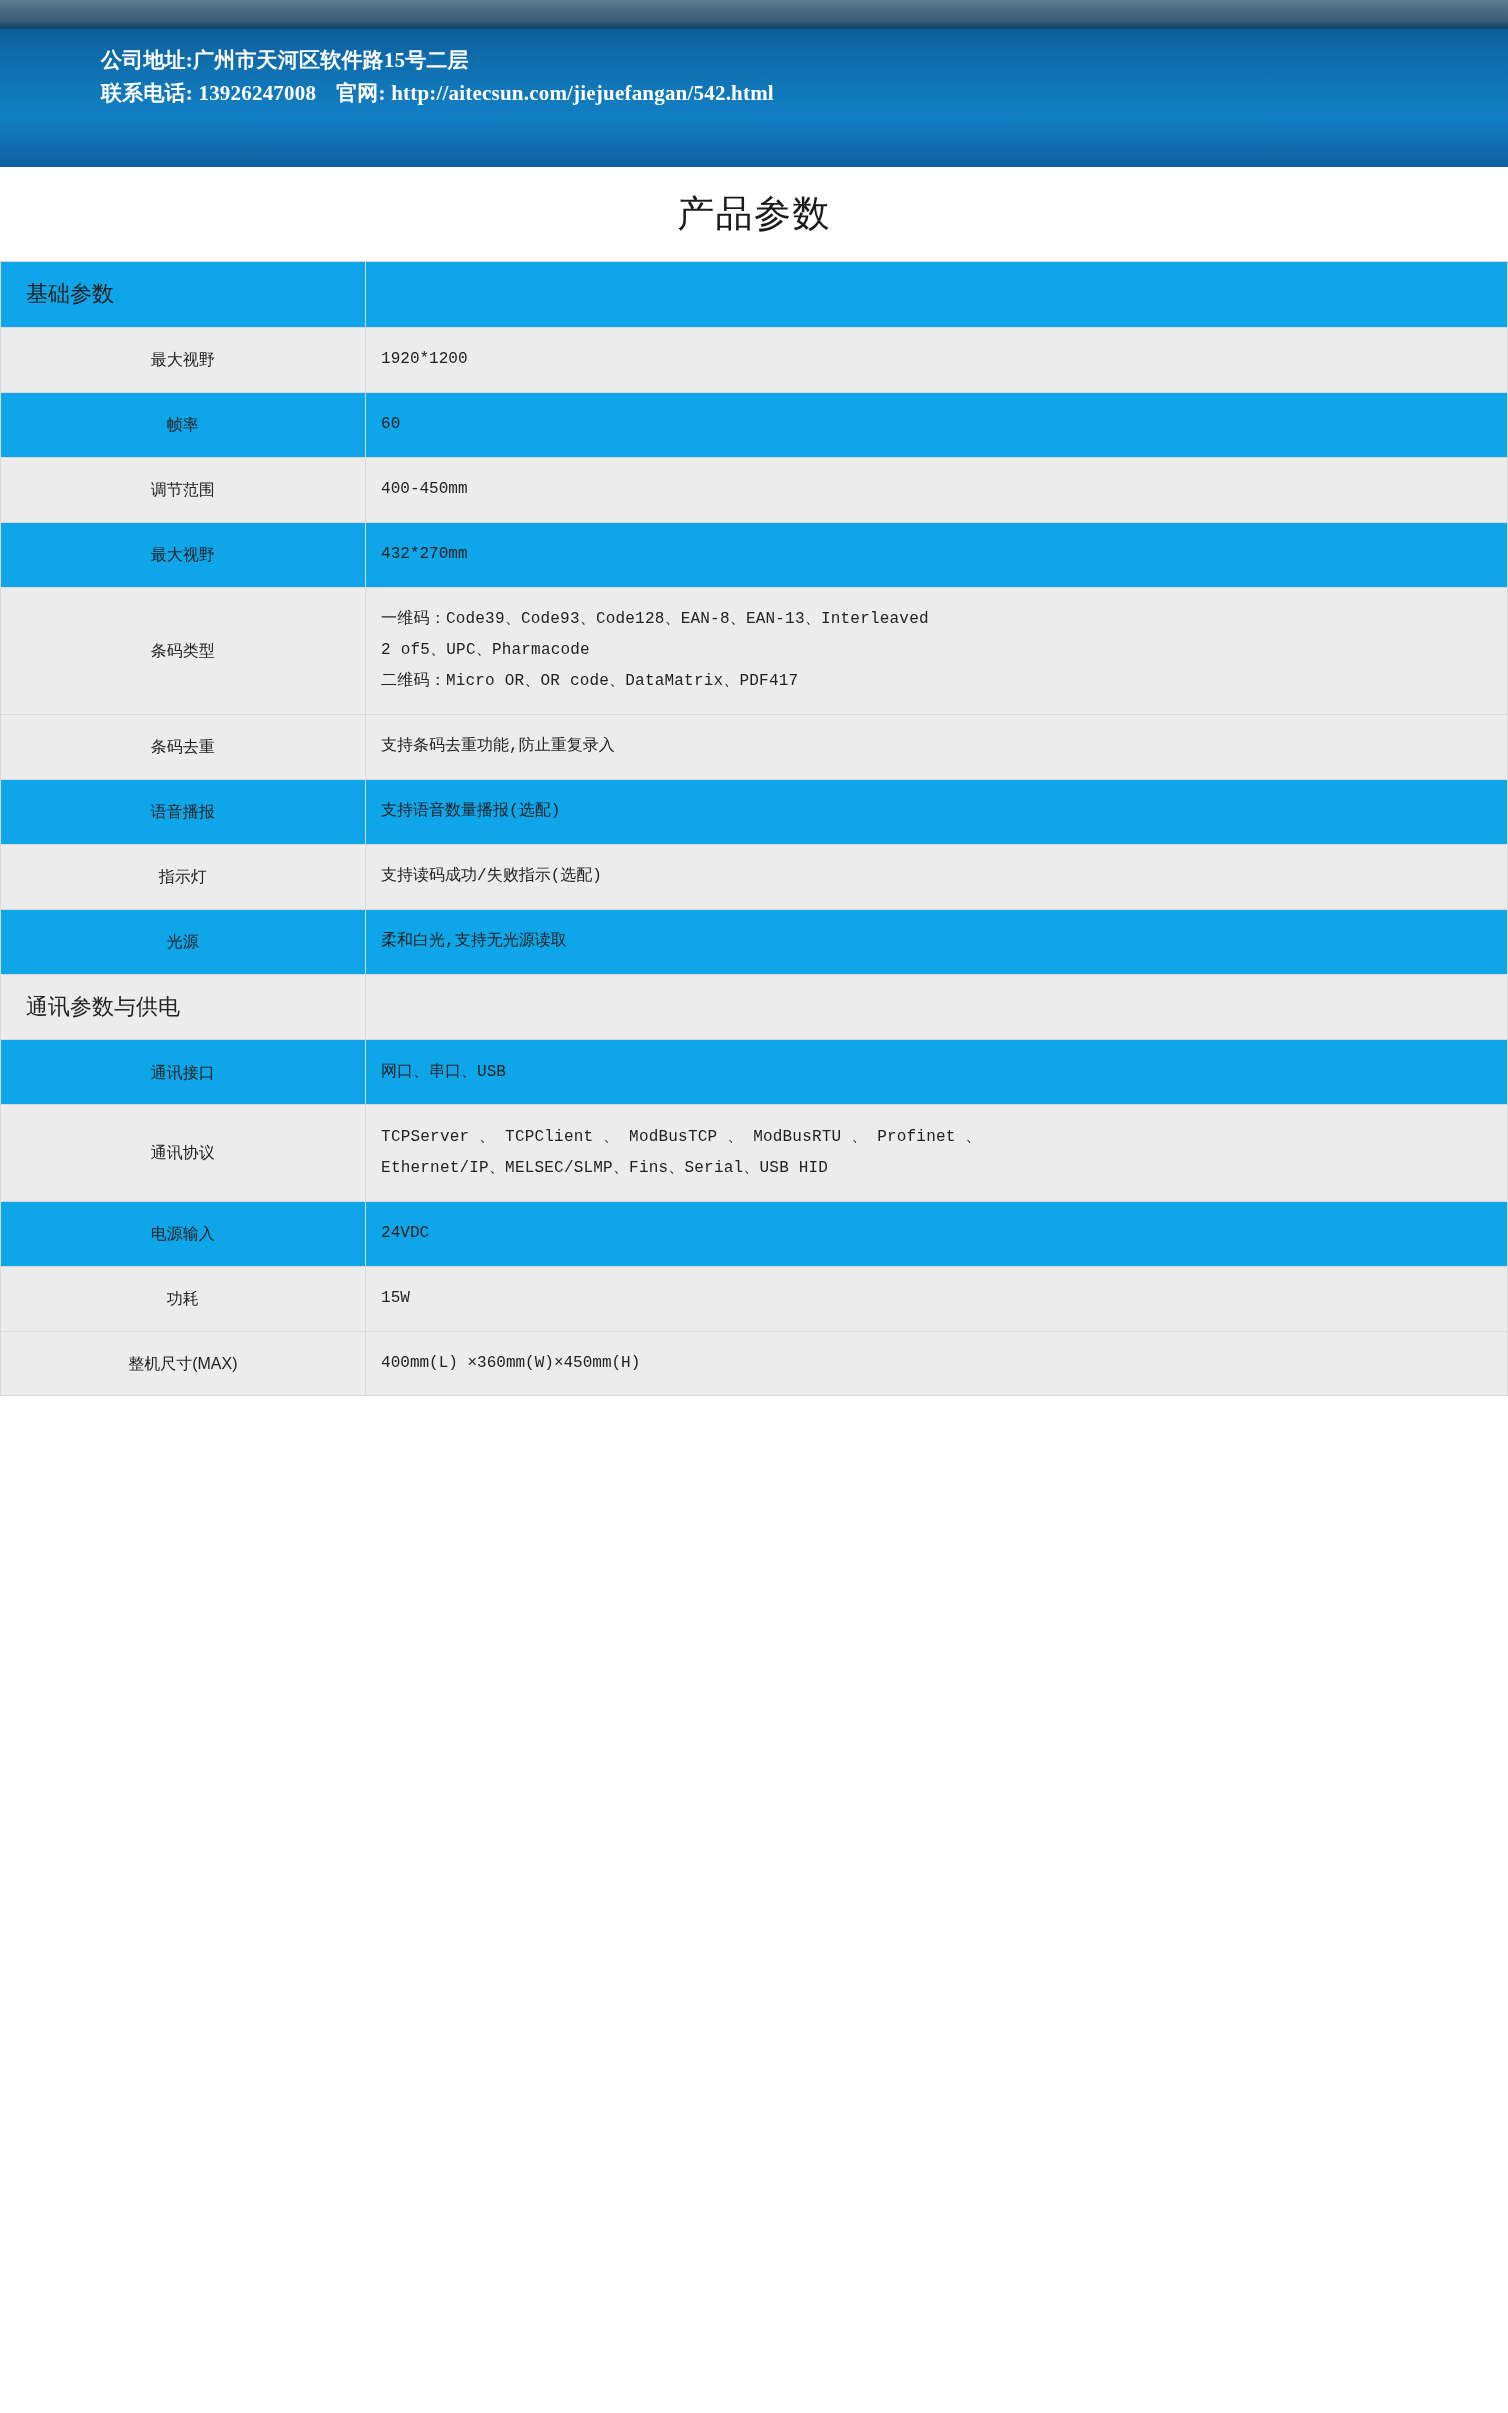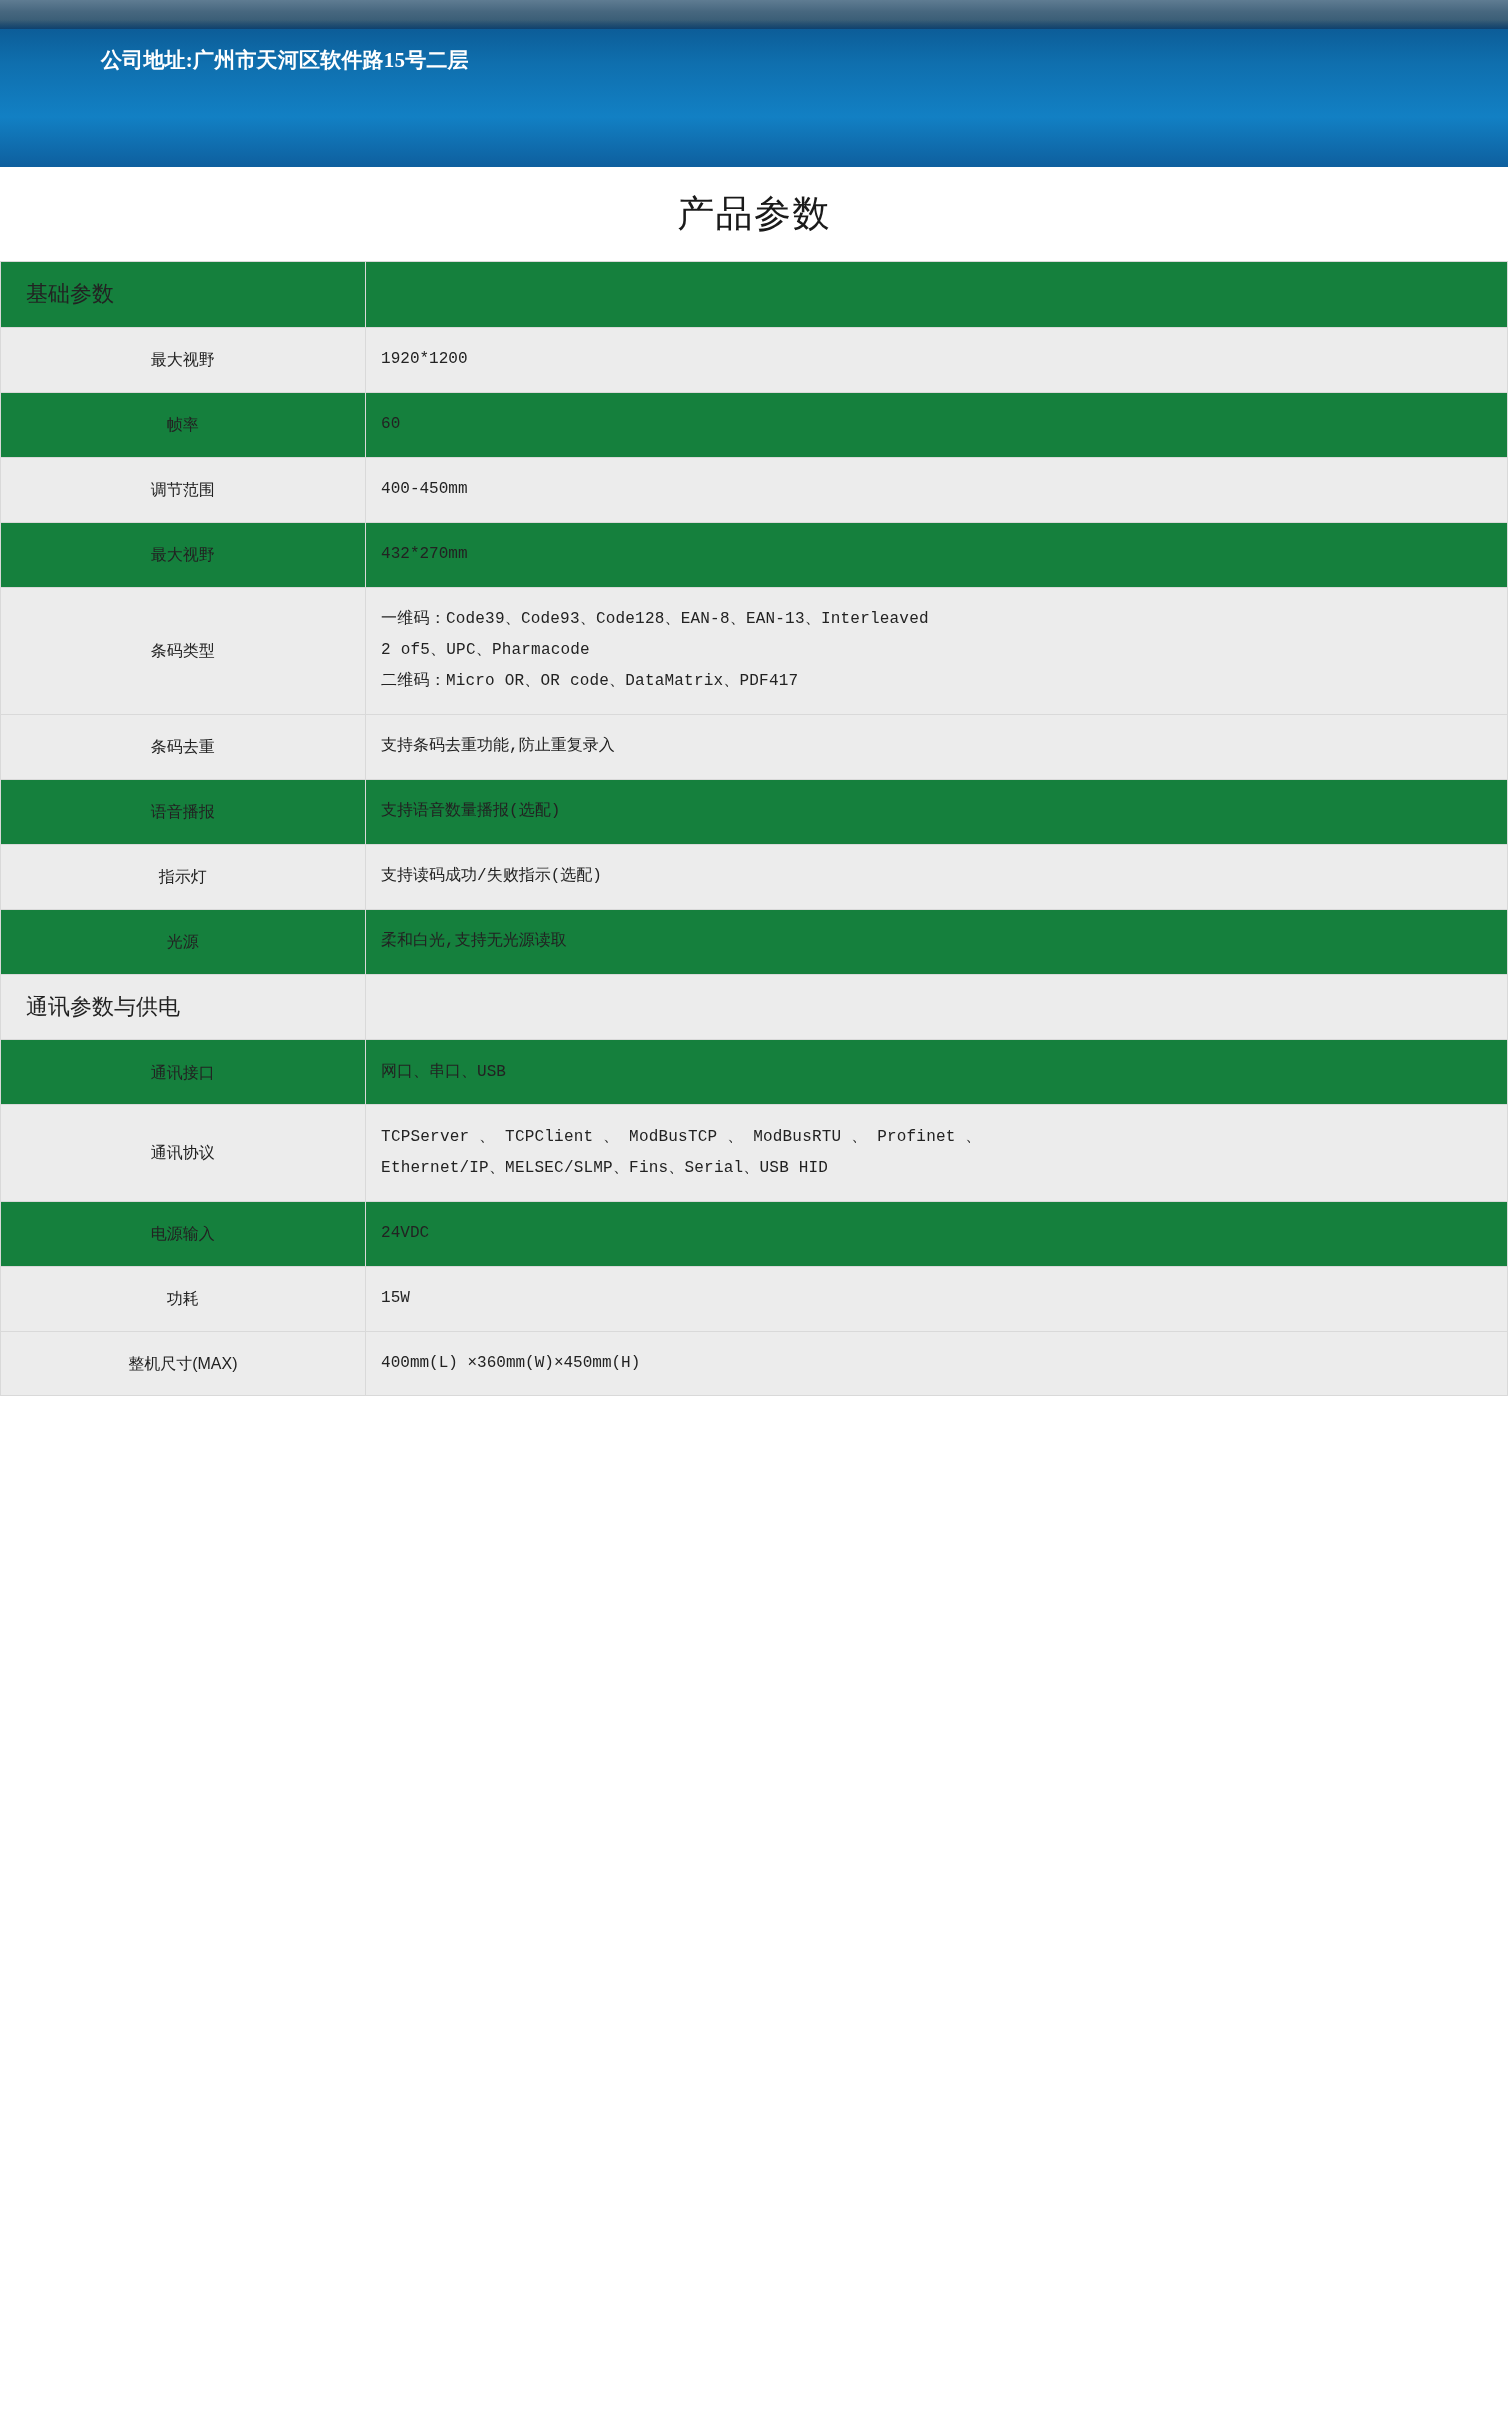"联系电话: 13926247008 官网:" div.banner-line { html: none -> <div> <span>联系电话: 13926247008</span><span></span><span>官网: http://aitecsun.com/jiejuefangan/542.html</span> </div> }
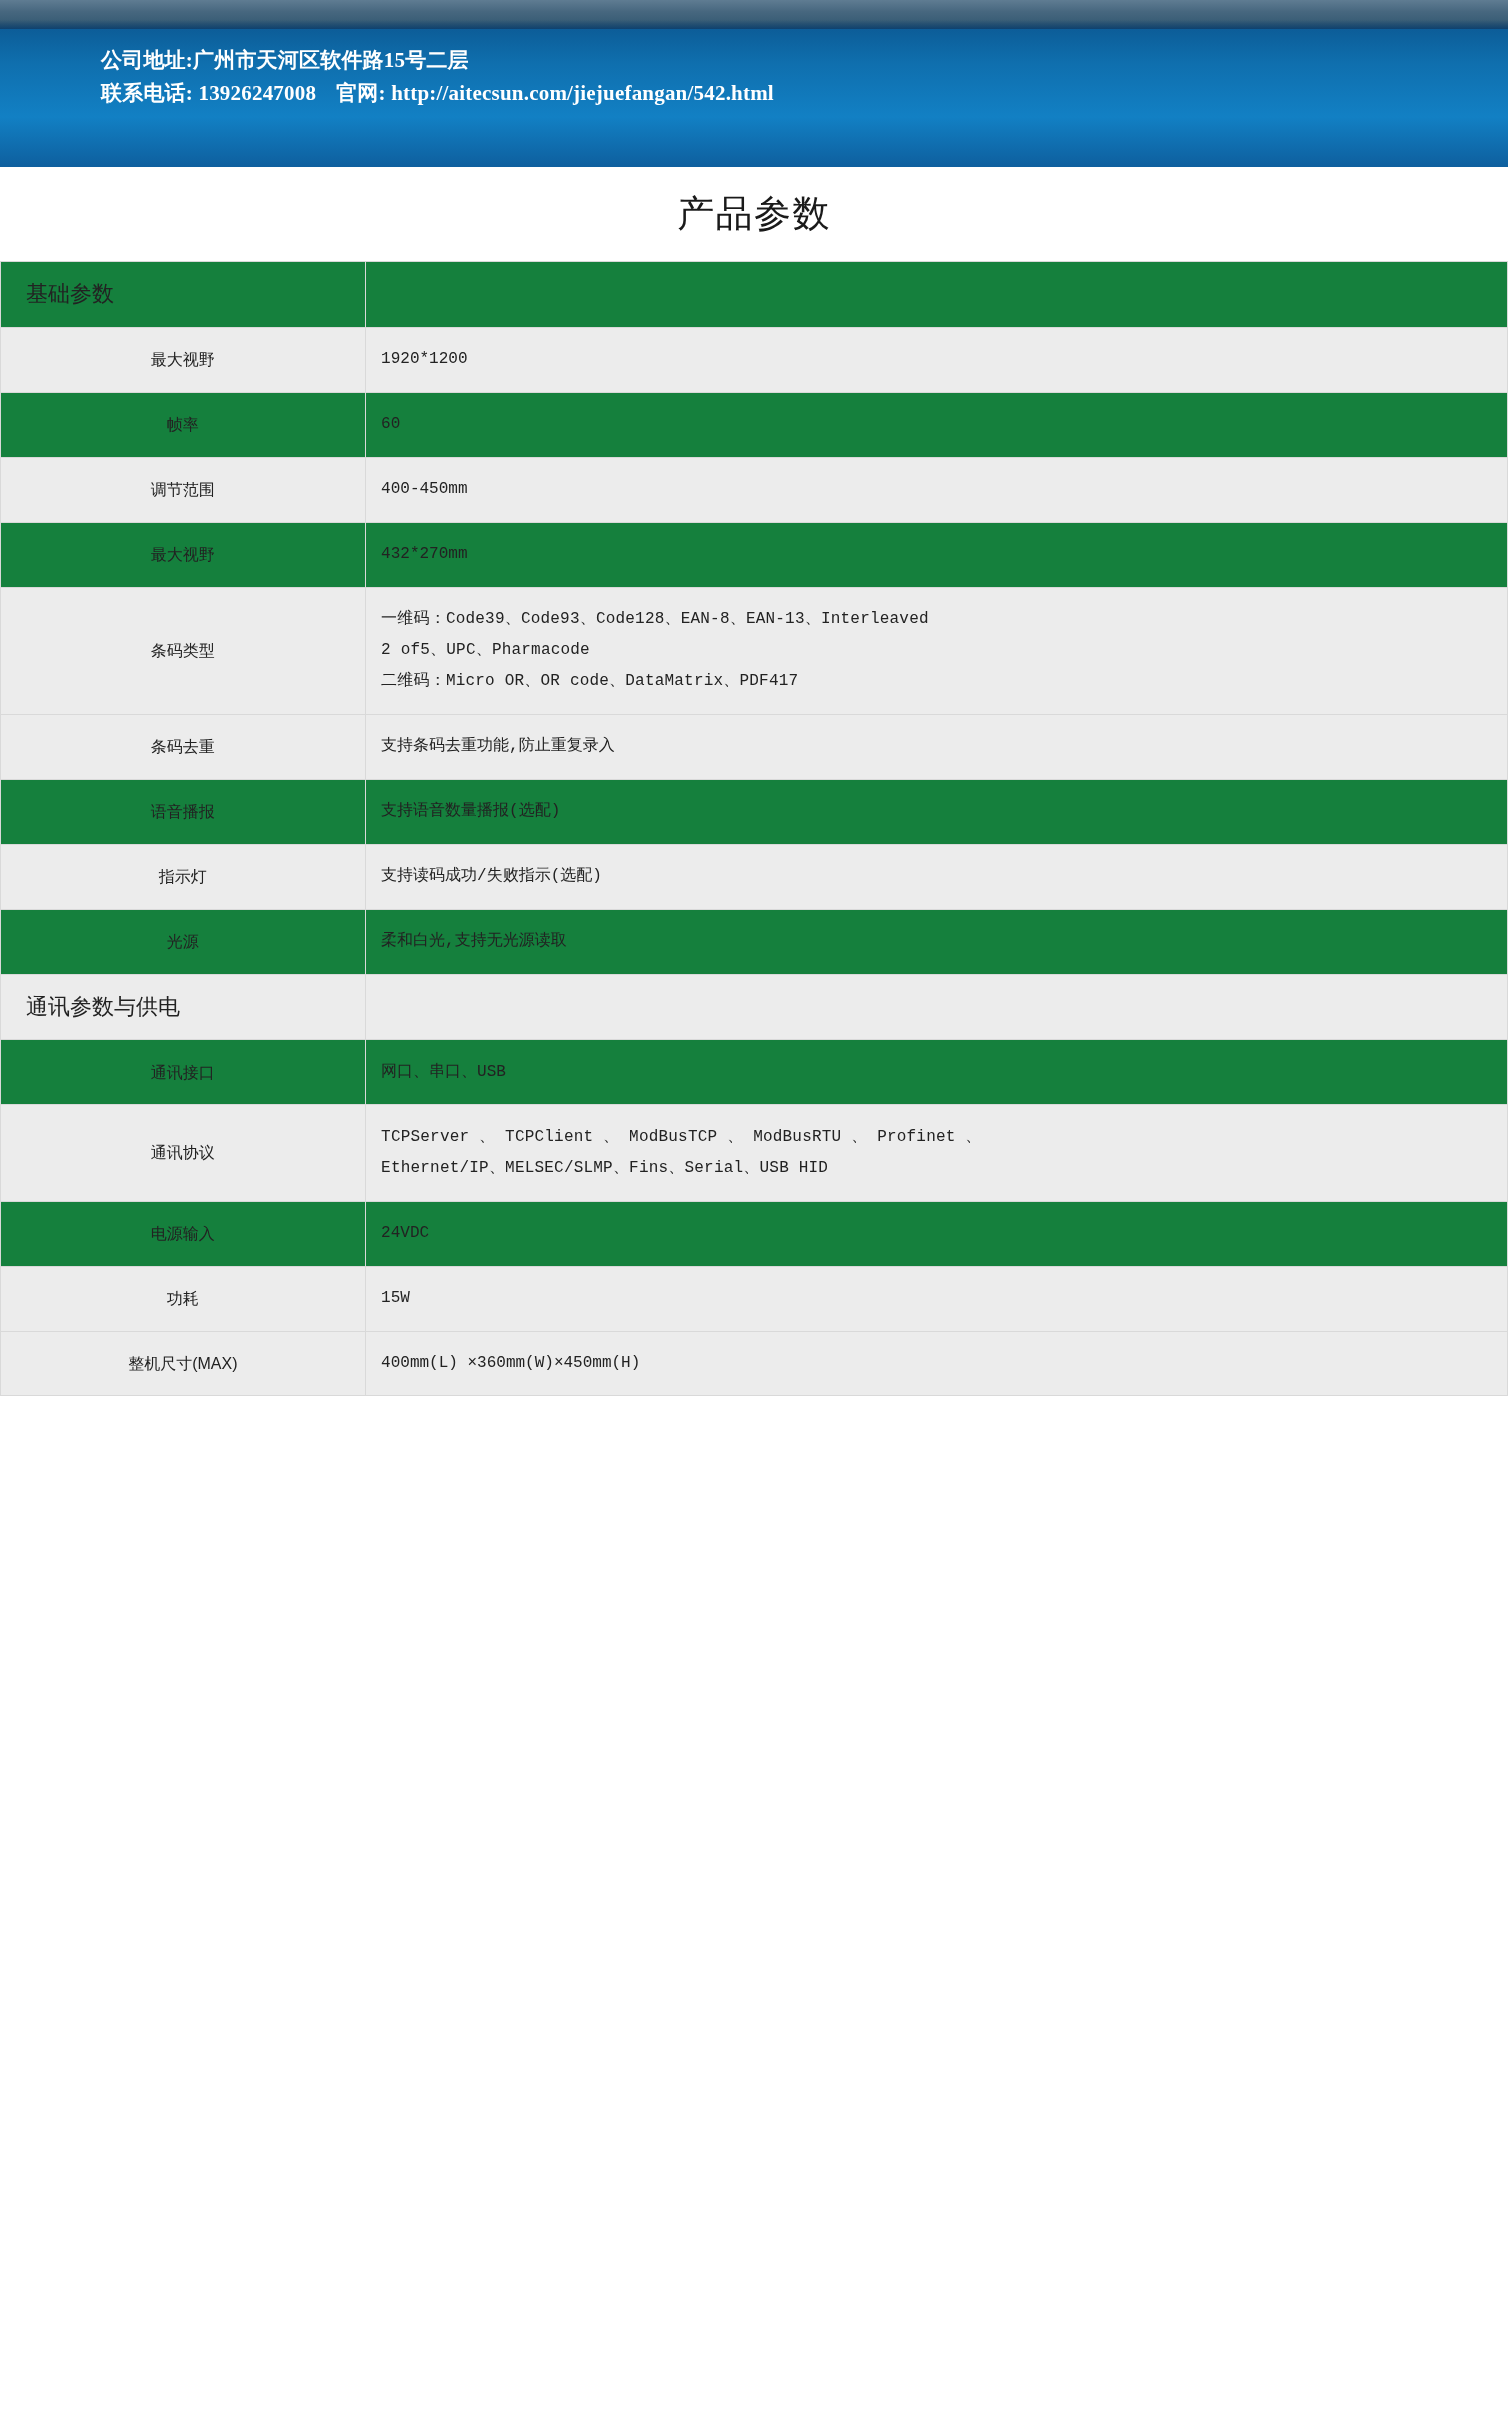"基础参数" tr.plain td { background: #15803d -> #0ea5e9 }
